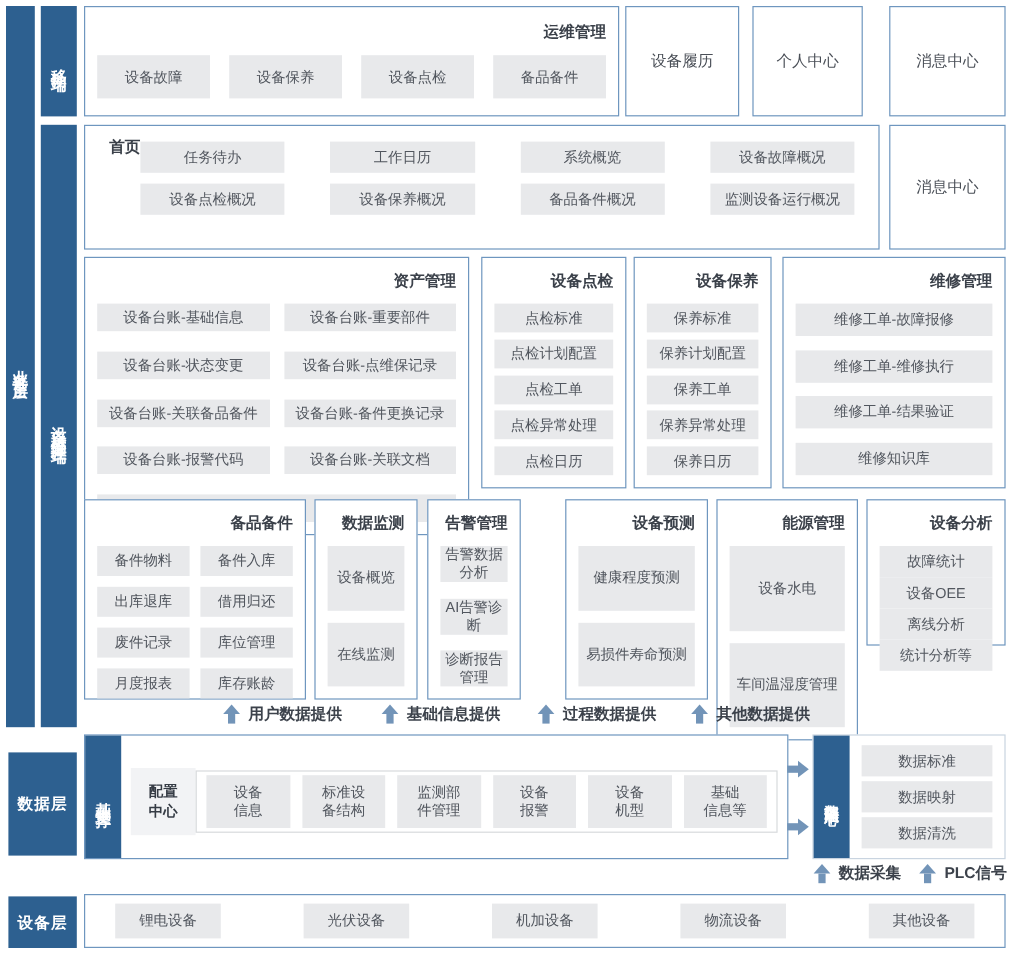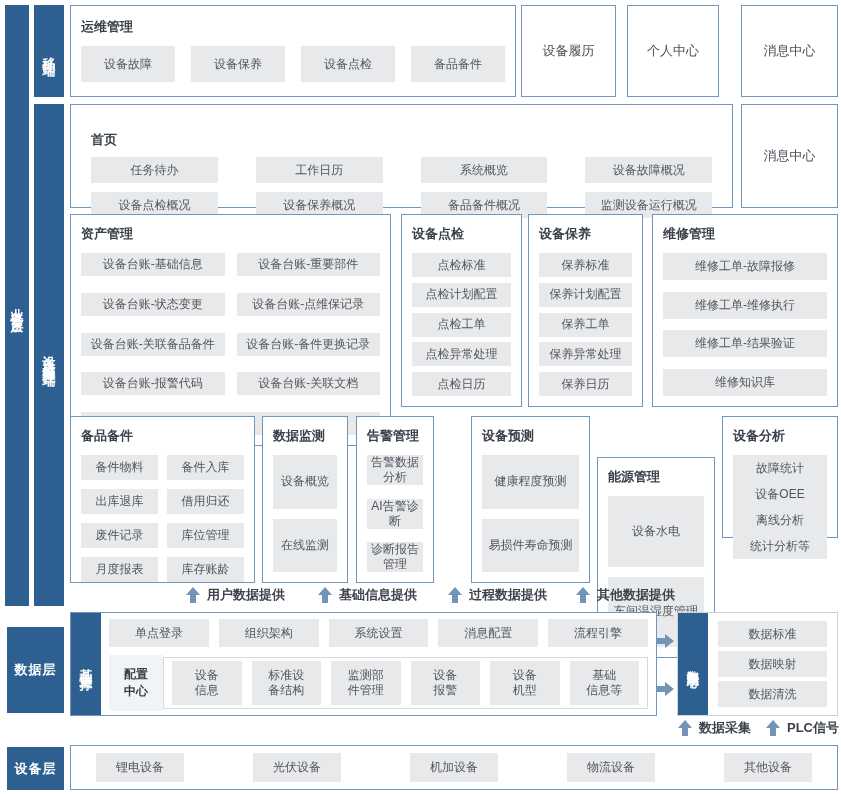"运维管理" .sec-title { text-align: left -> right }
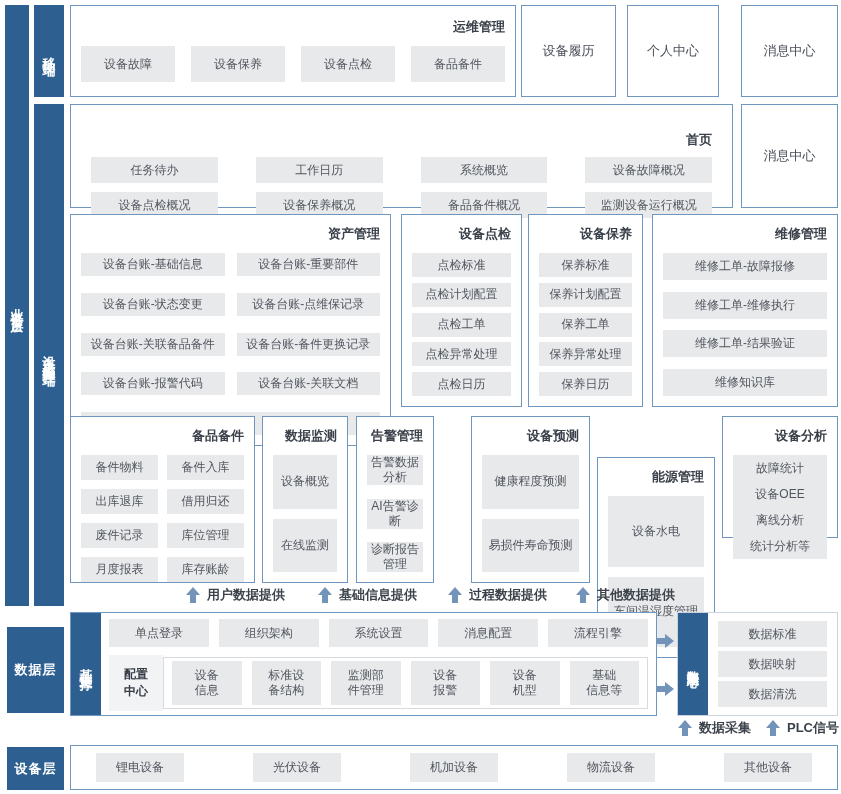"首页" #home-box { flex-direction: column -> none; padding: 24px 20px 10px -> 7px 20px 10px }
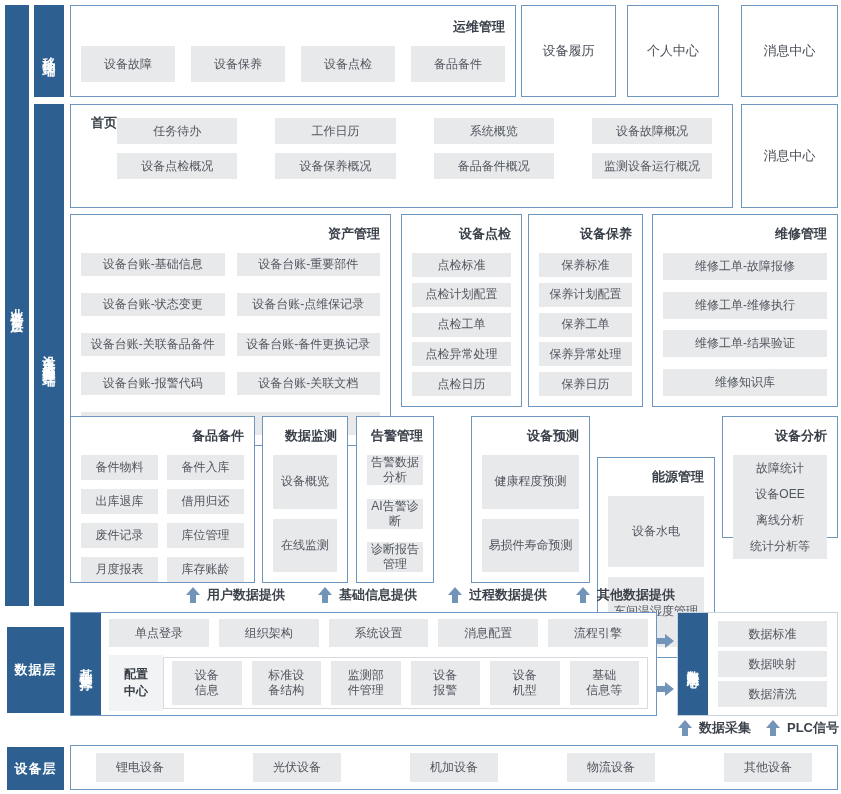"能源管理" #m24 { margin-top: 41px -> none }
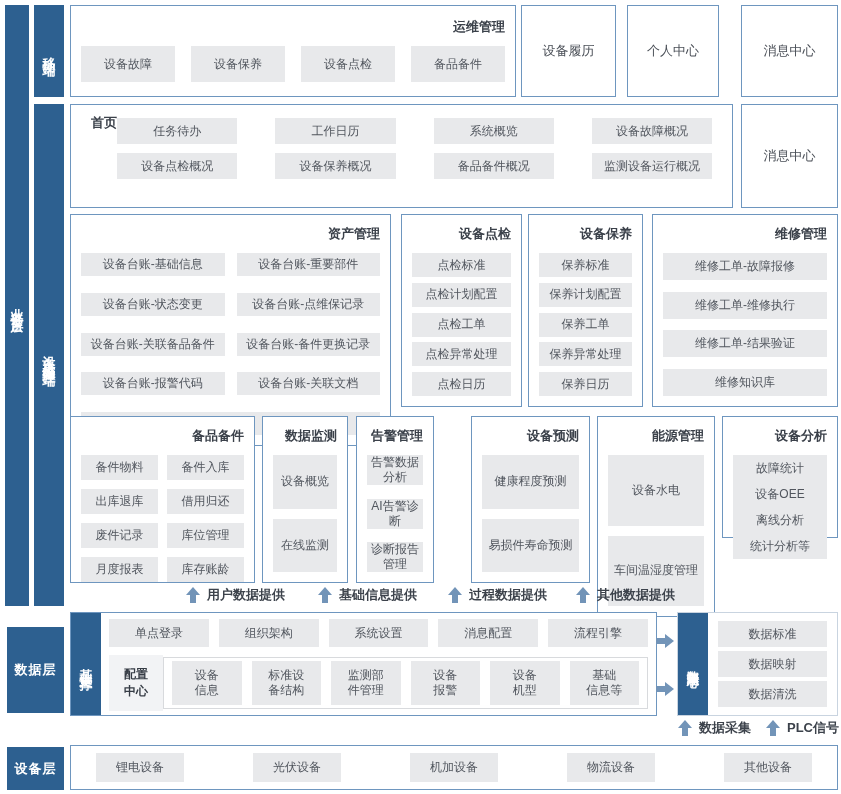"单点登录" div.support-row1 { html: <div> <div>单点登录</div> <div>组织架构</div> <div>系统设置</div> <div>消息配置</div> <div>流程引擎</div> </div> -> none }
